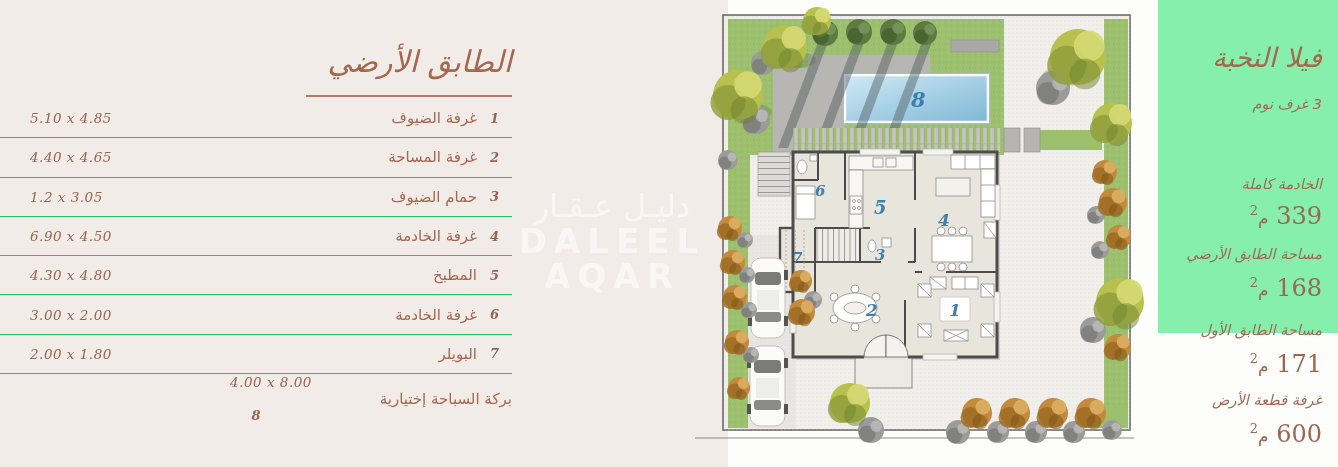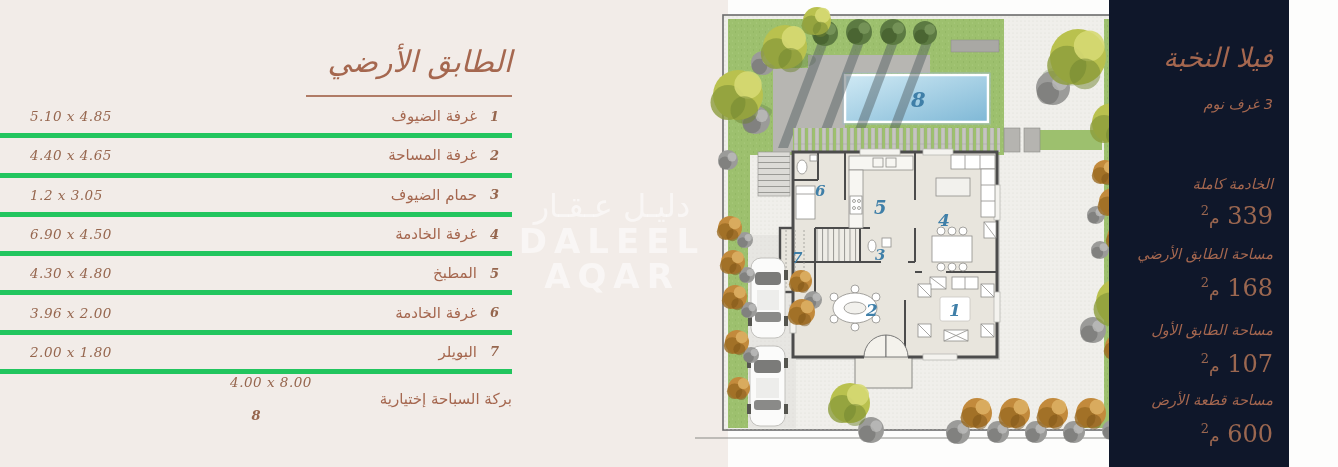"فيلا النخبة" #right-panel { background: #0f172a -> #86efac; height: 467px -> 333px; left: 1109px -> 1158px }
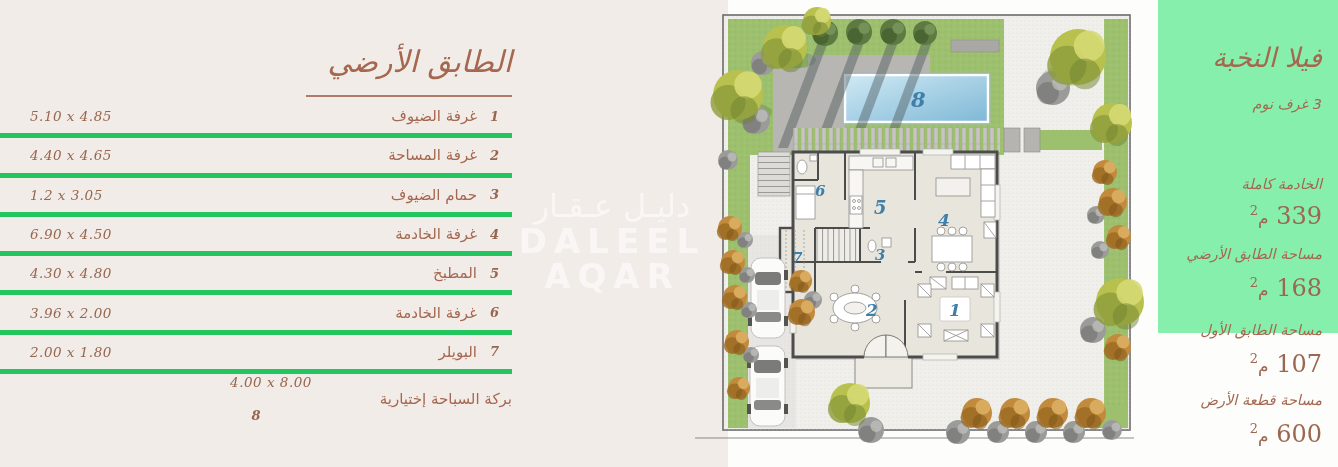"5.10 x 4.85" .trow { border-bottom: 5px solid #22c55e -> 1px solid #22c55e }
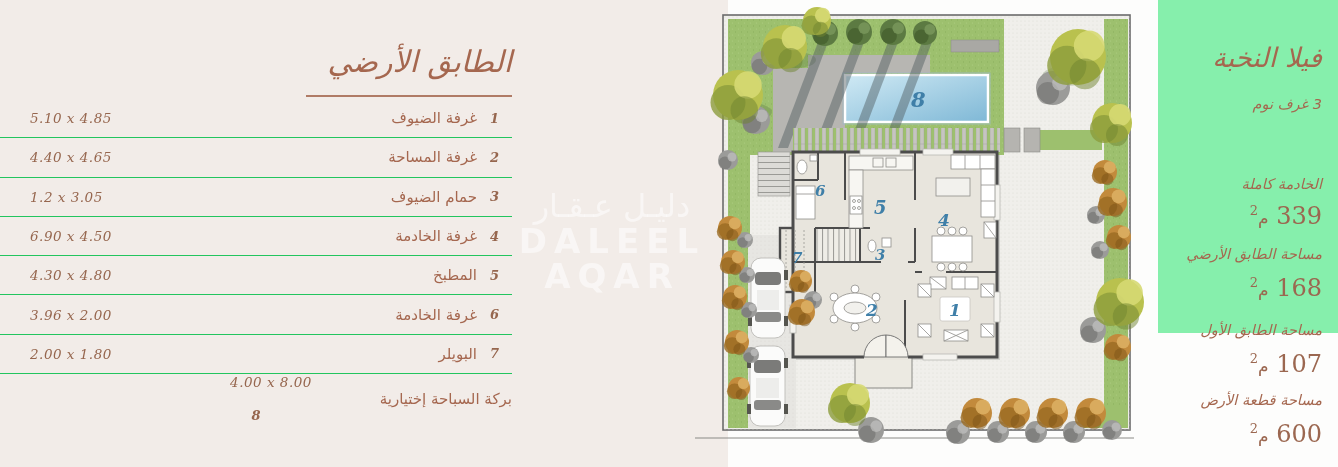"3.96 x 2.00" span.dim { text: 3.96 -> 3.00 }
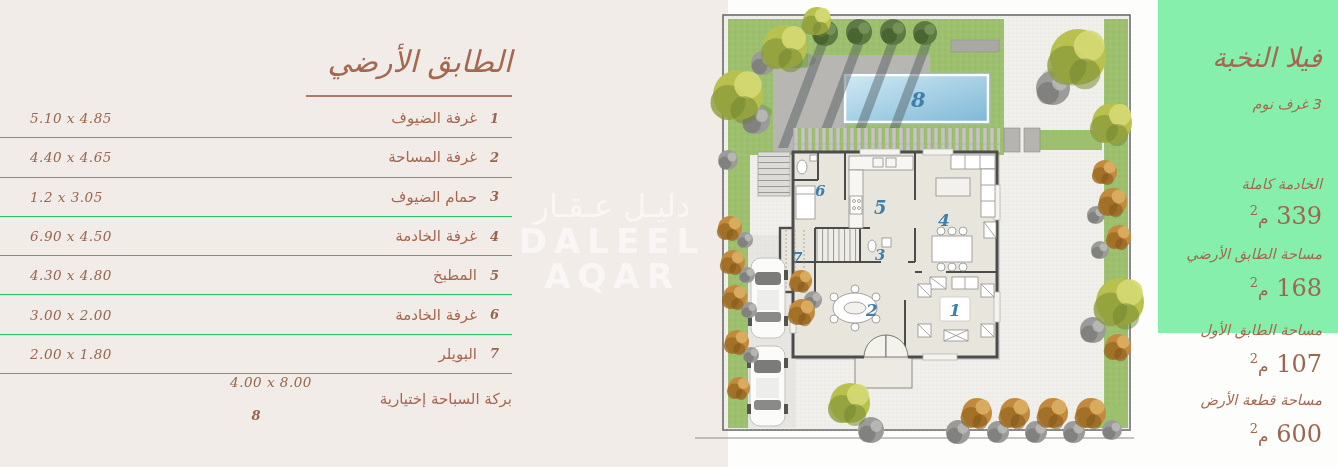"107" span.v { text: 107 -> 171 }
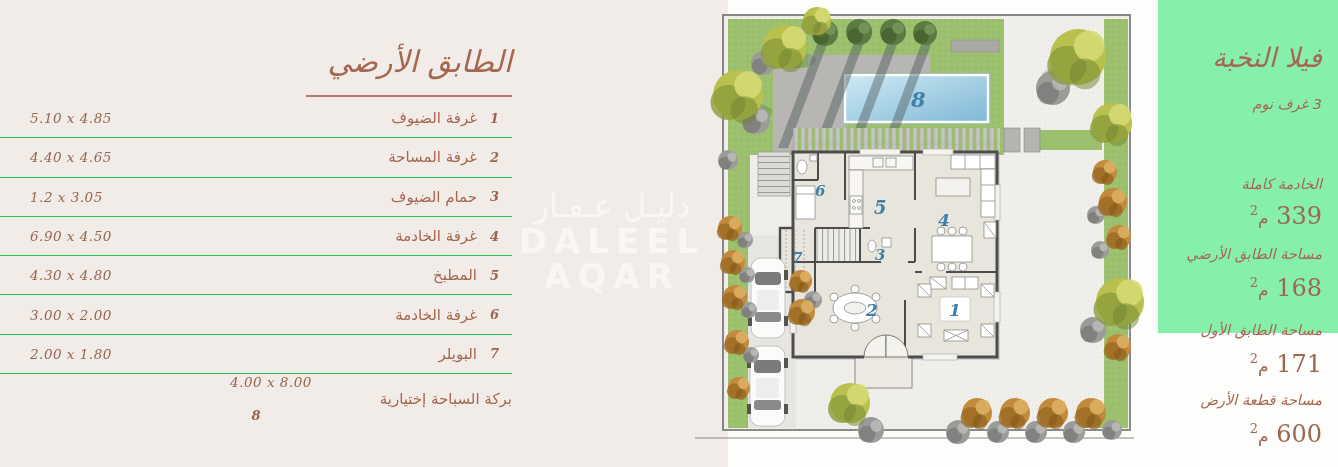"مساحة قطعة الأرض" div.stat-label { text: مساحة -> غرفة }
